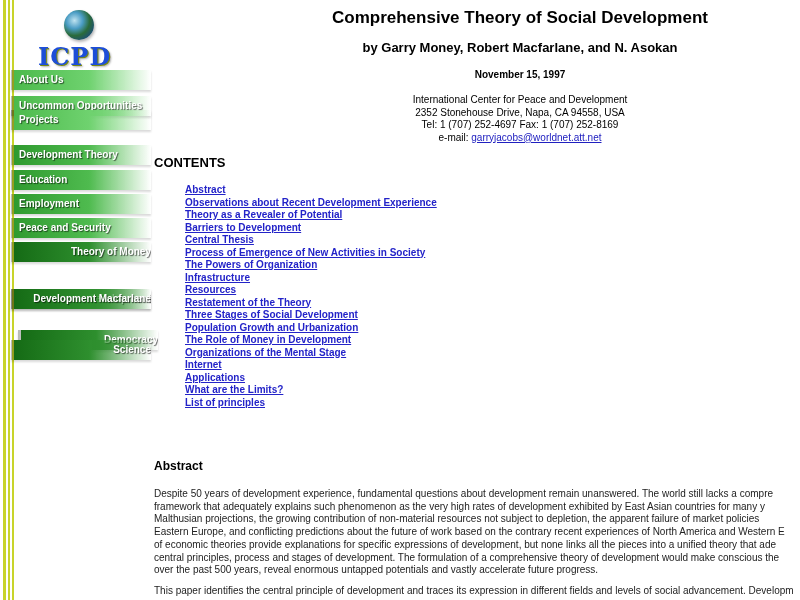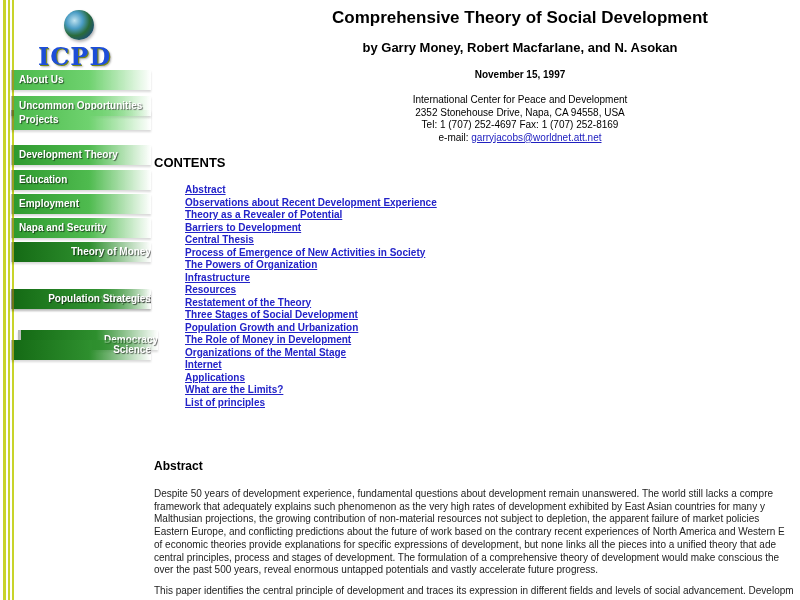"Napa and Security" div.nav-item { text: Napa -> Peace }
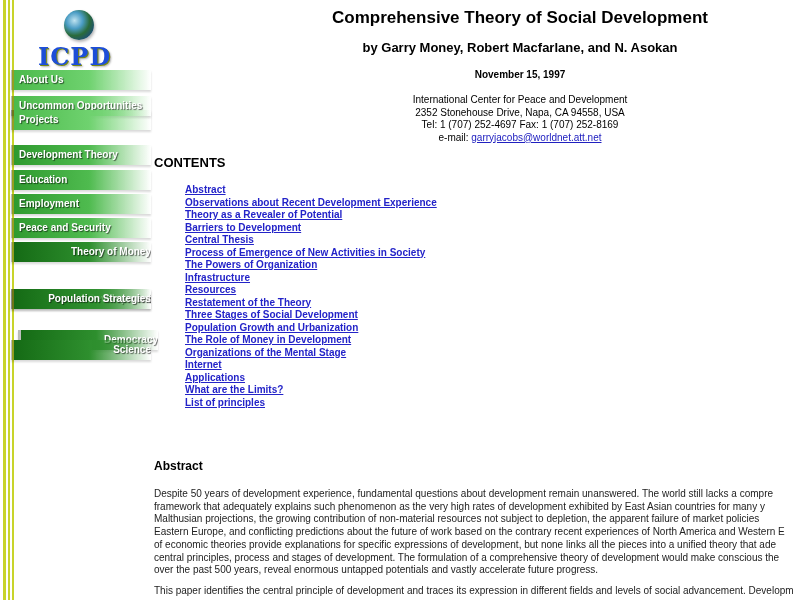"Population Strategies" div.nav-item { text: Population Strategies -> Development Macfarlane }
